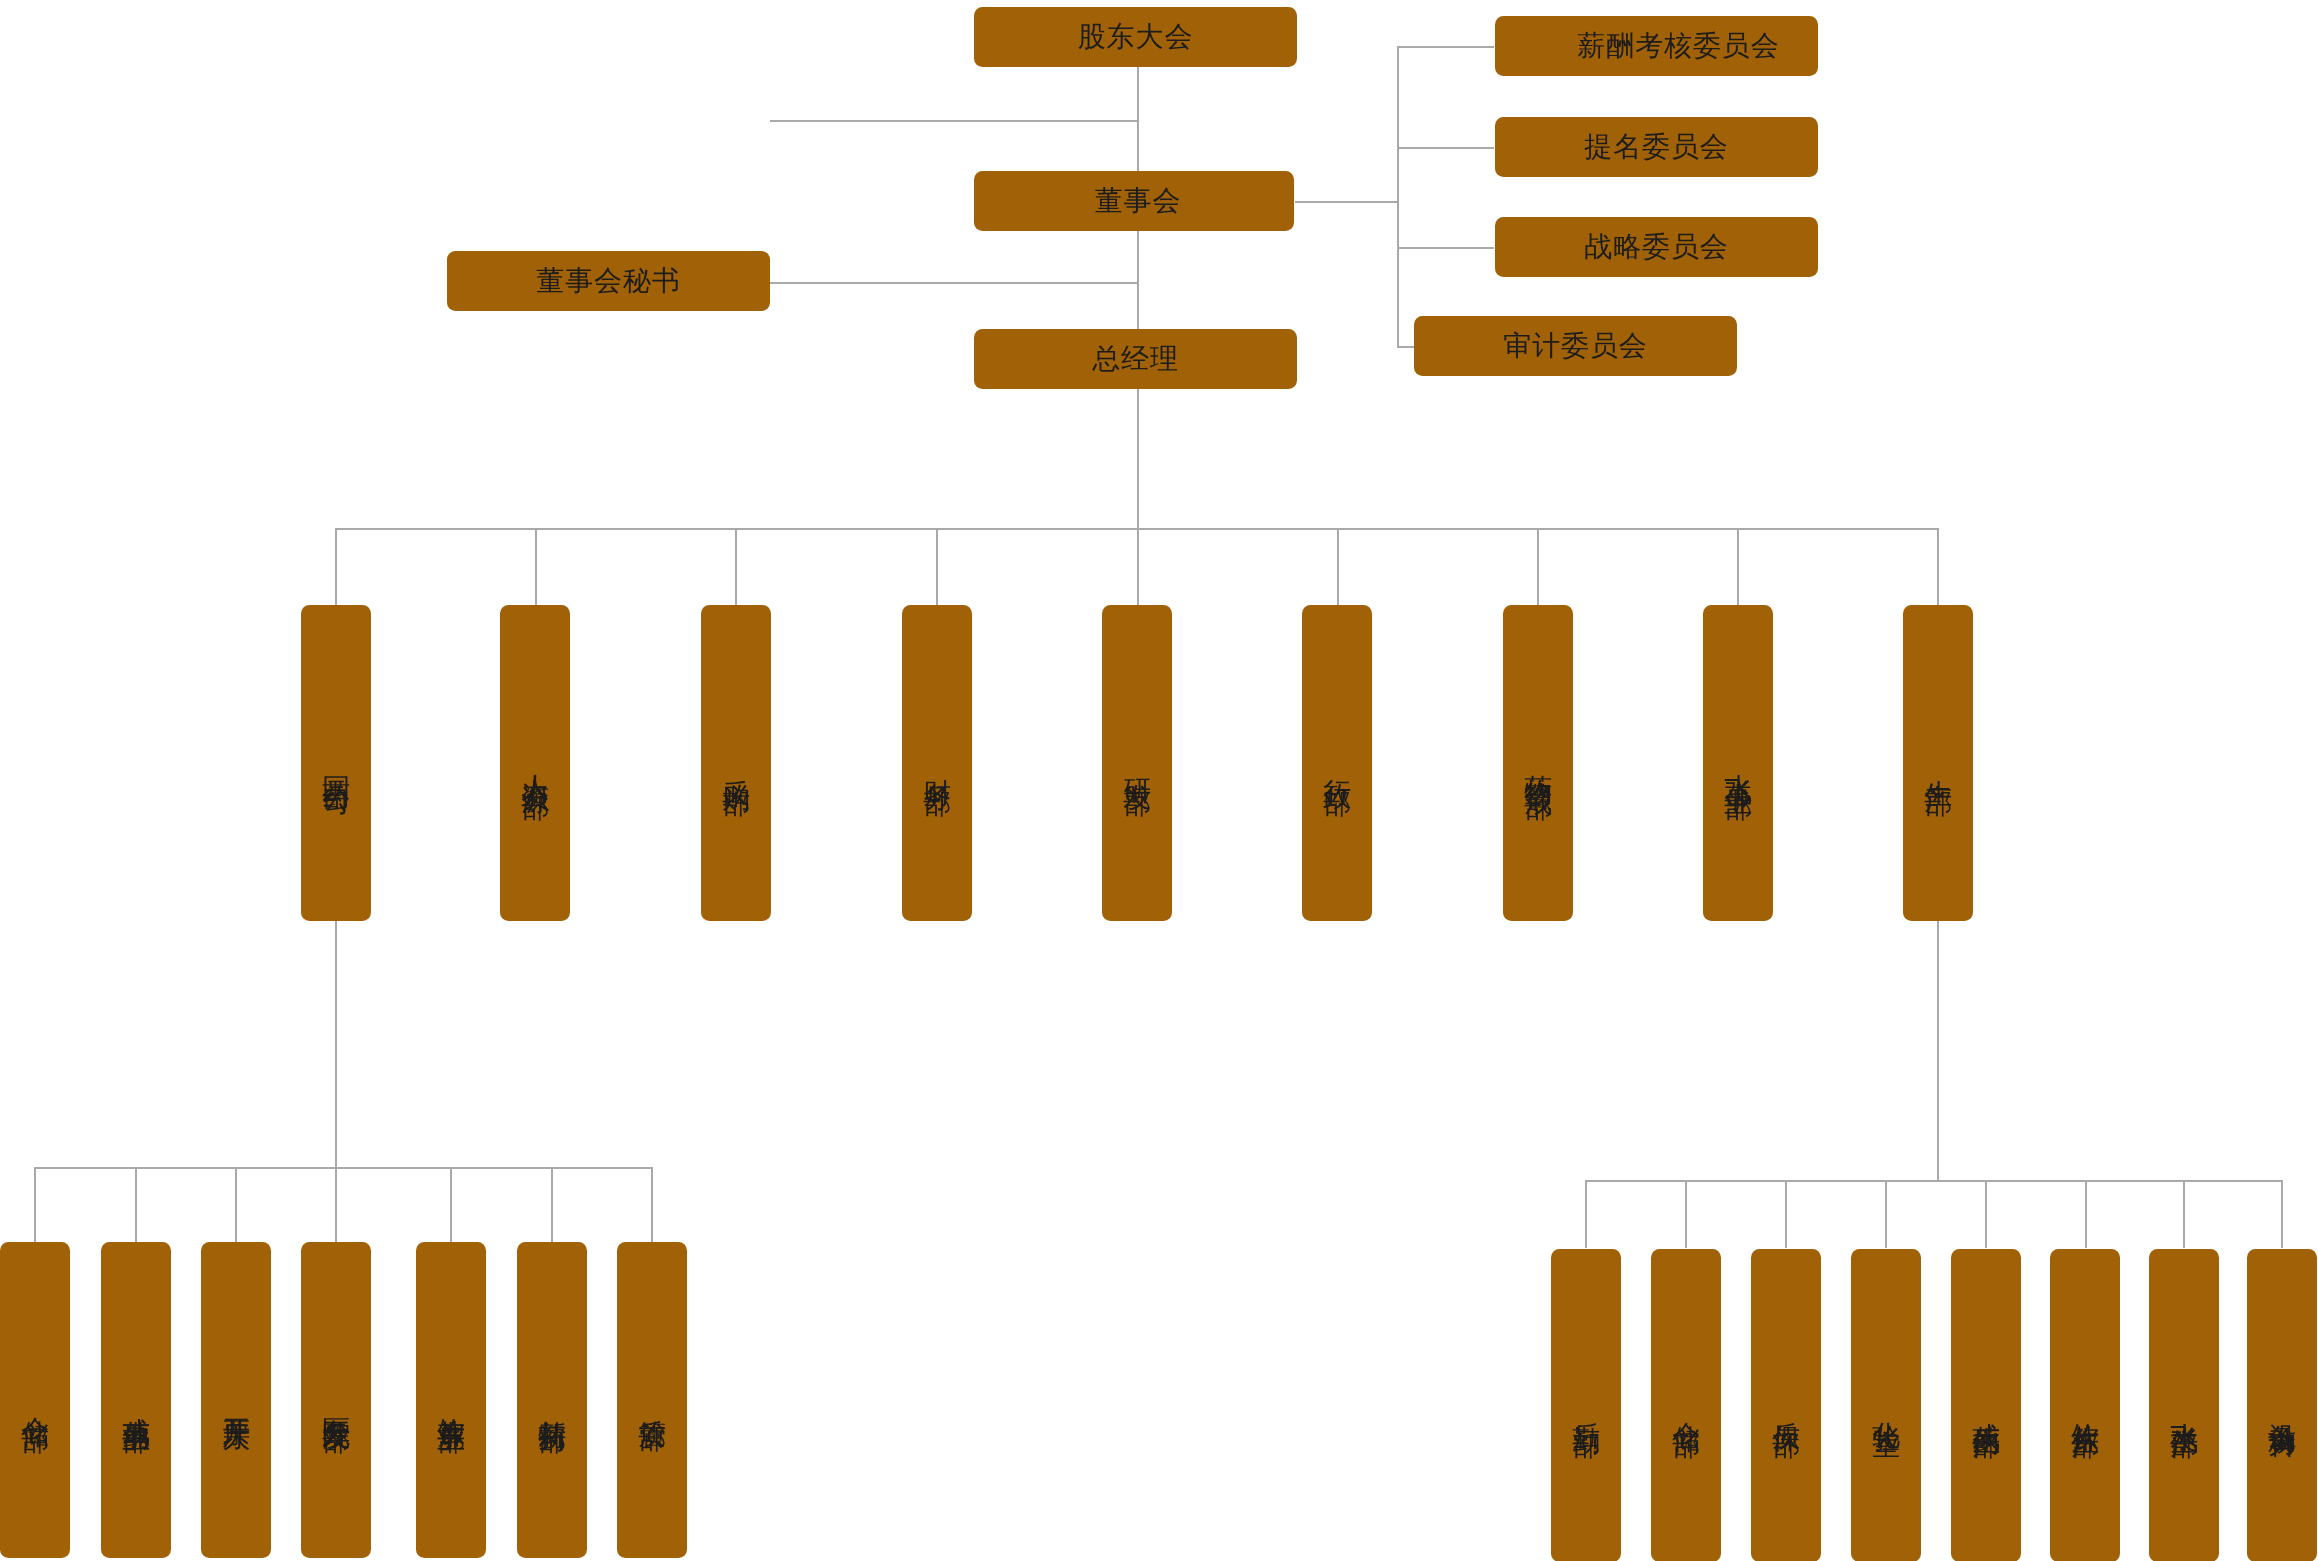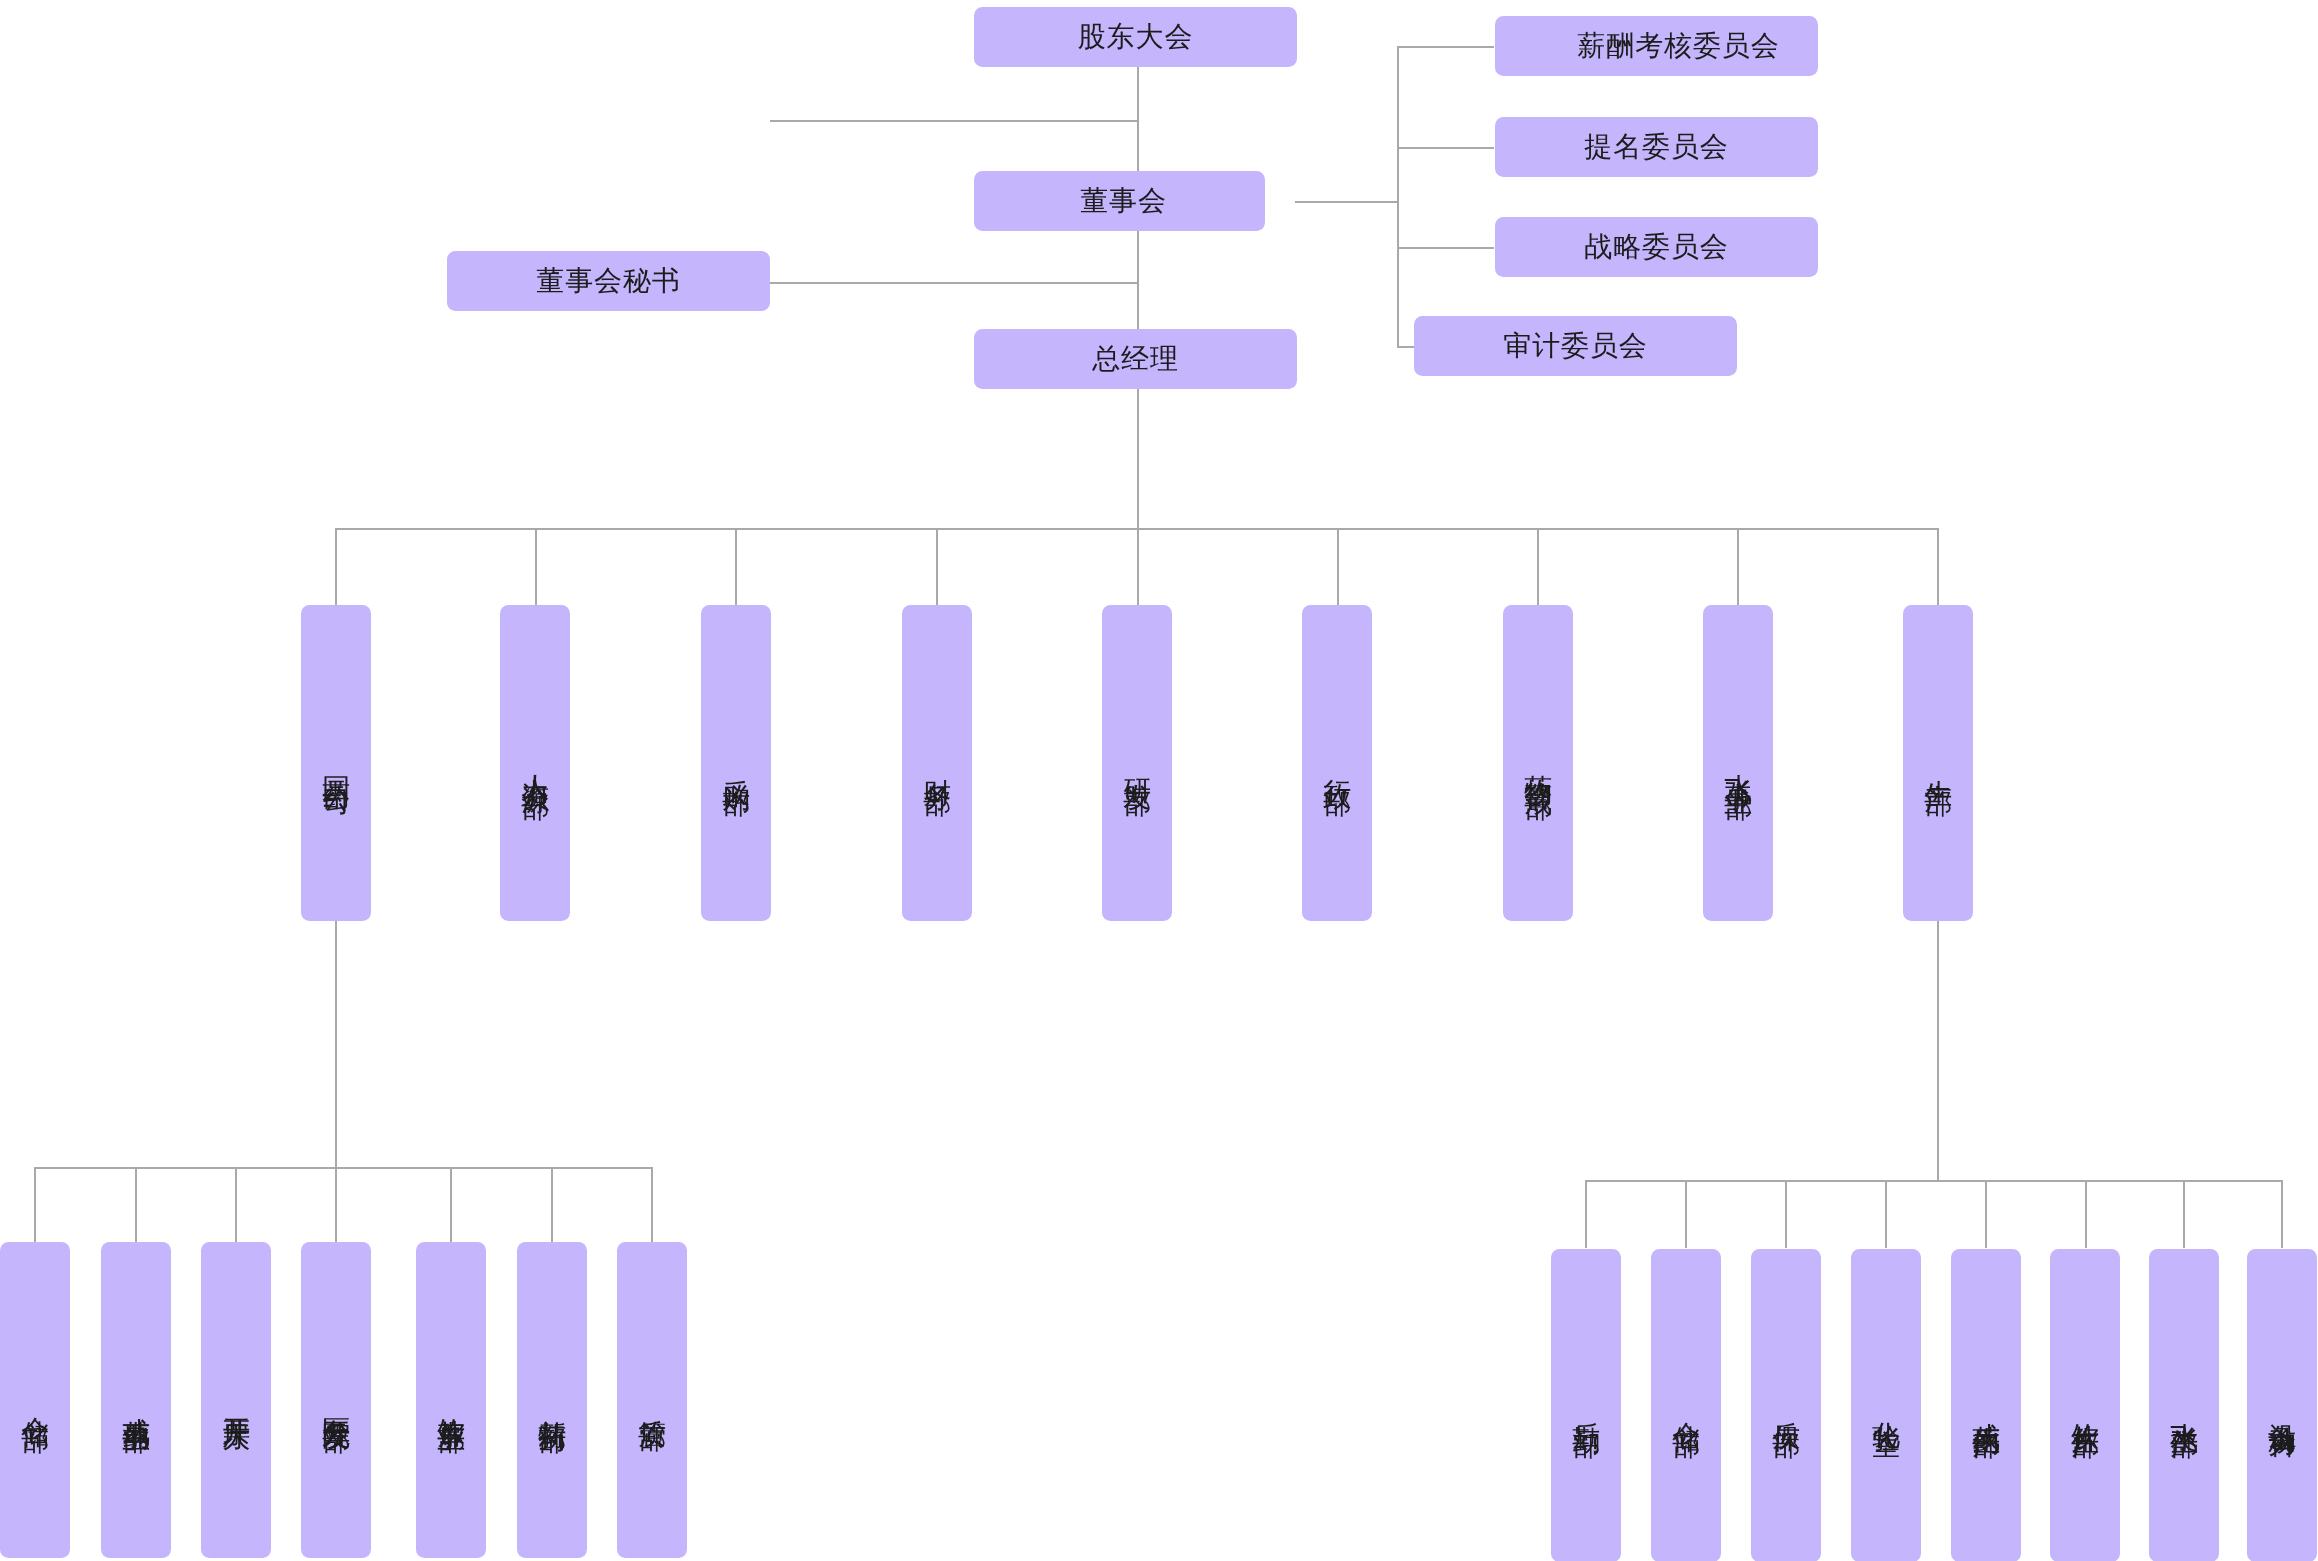"股东大会" .node { background: #c4b5fd -> #a16207 }
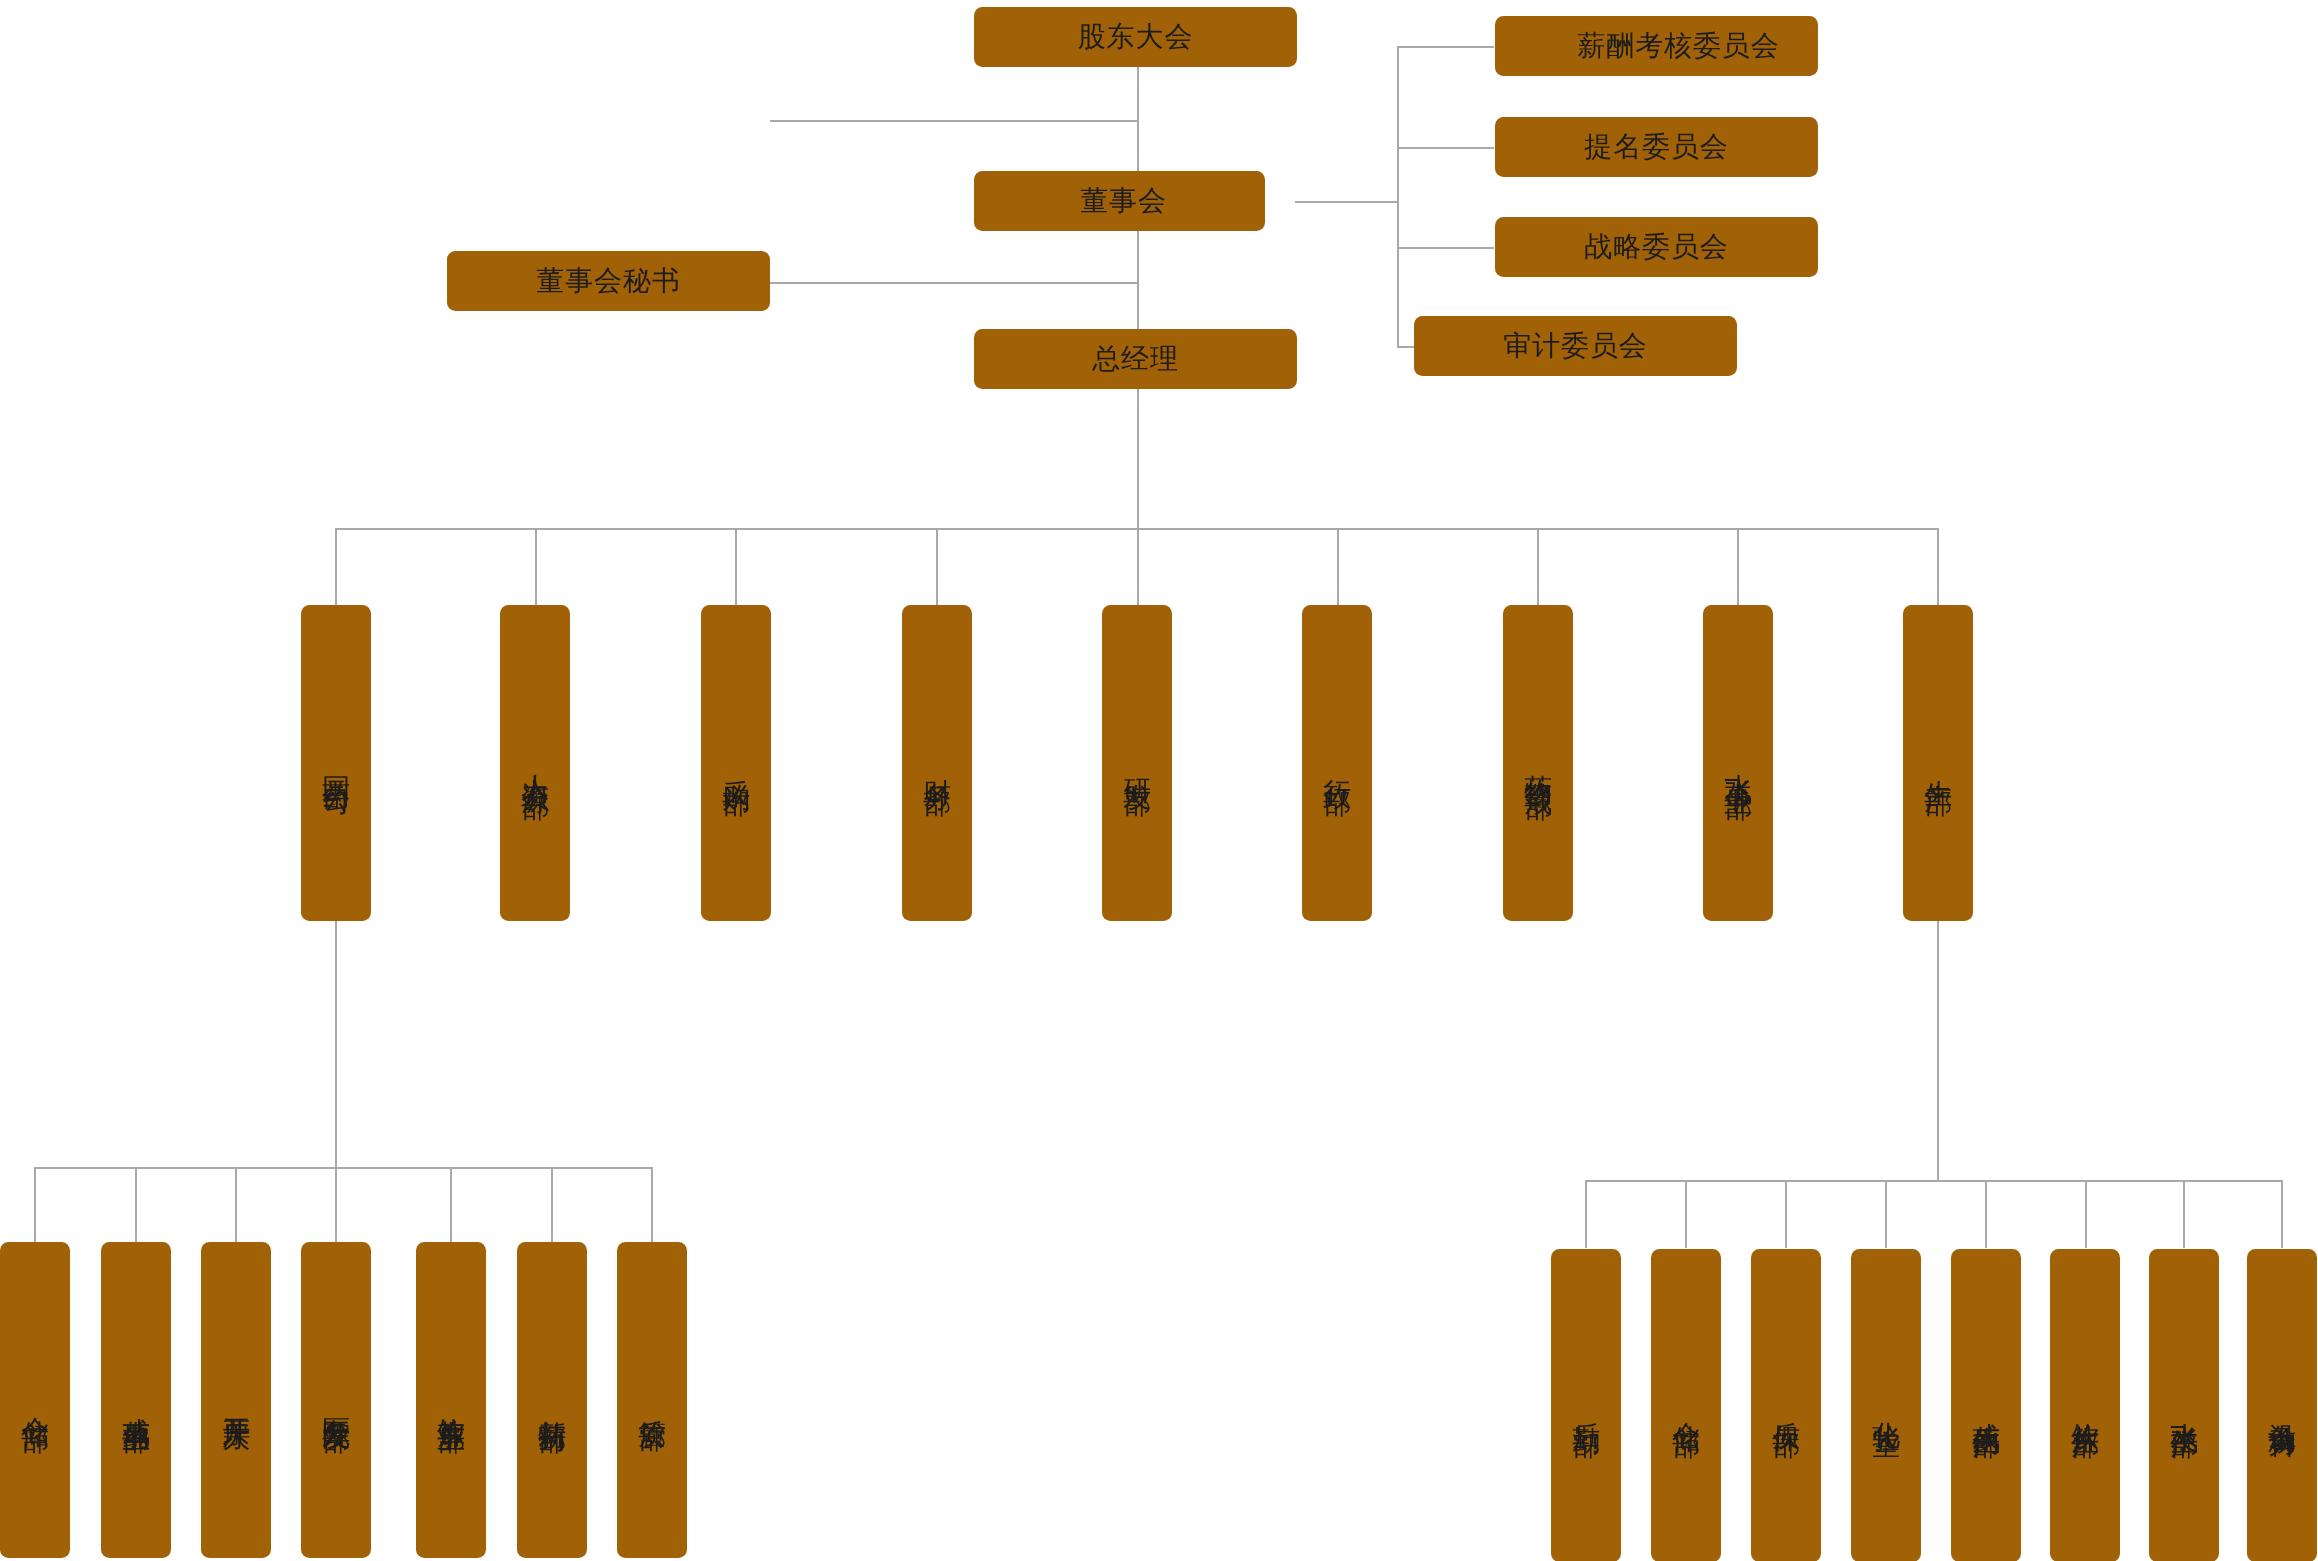"董事会" div.node { width: 291px -> 320px }
